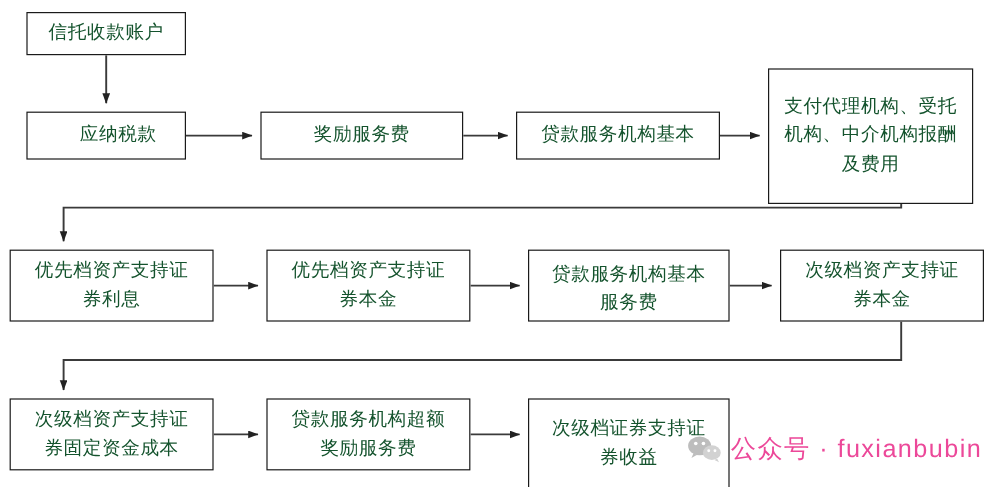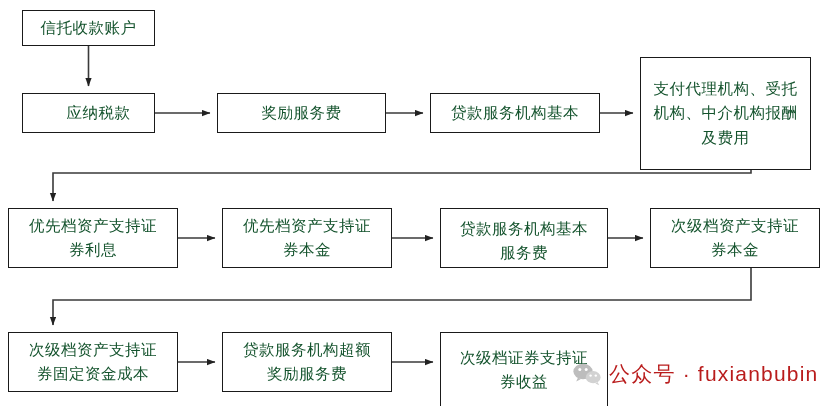"公众号 · fuxianbubin" .watermark .wm-text { color: #b91c1c -> #ec4899 }
